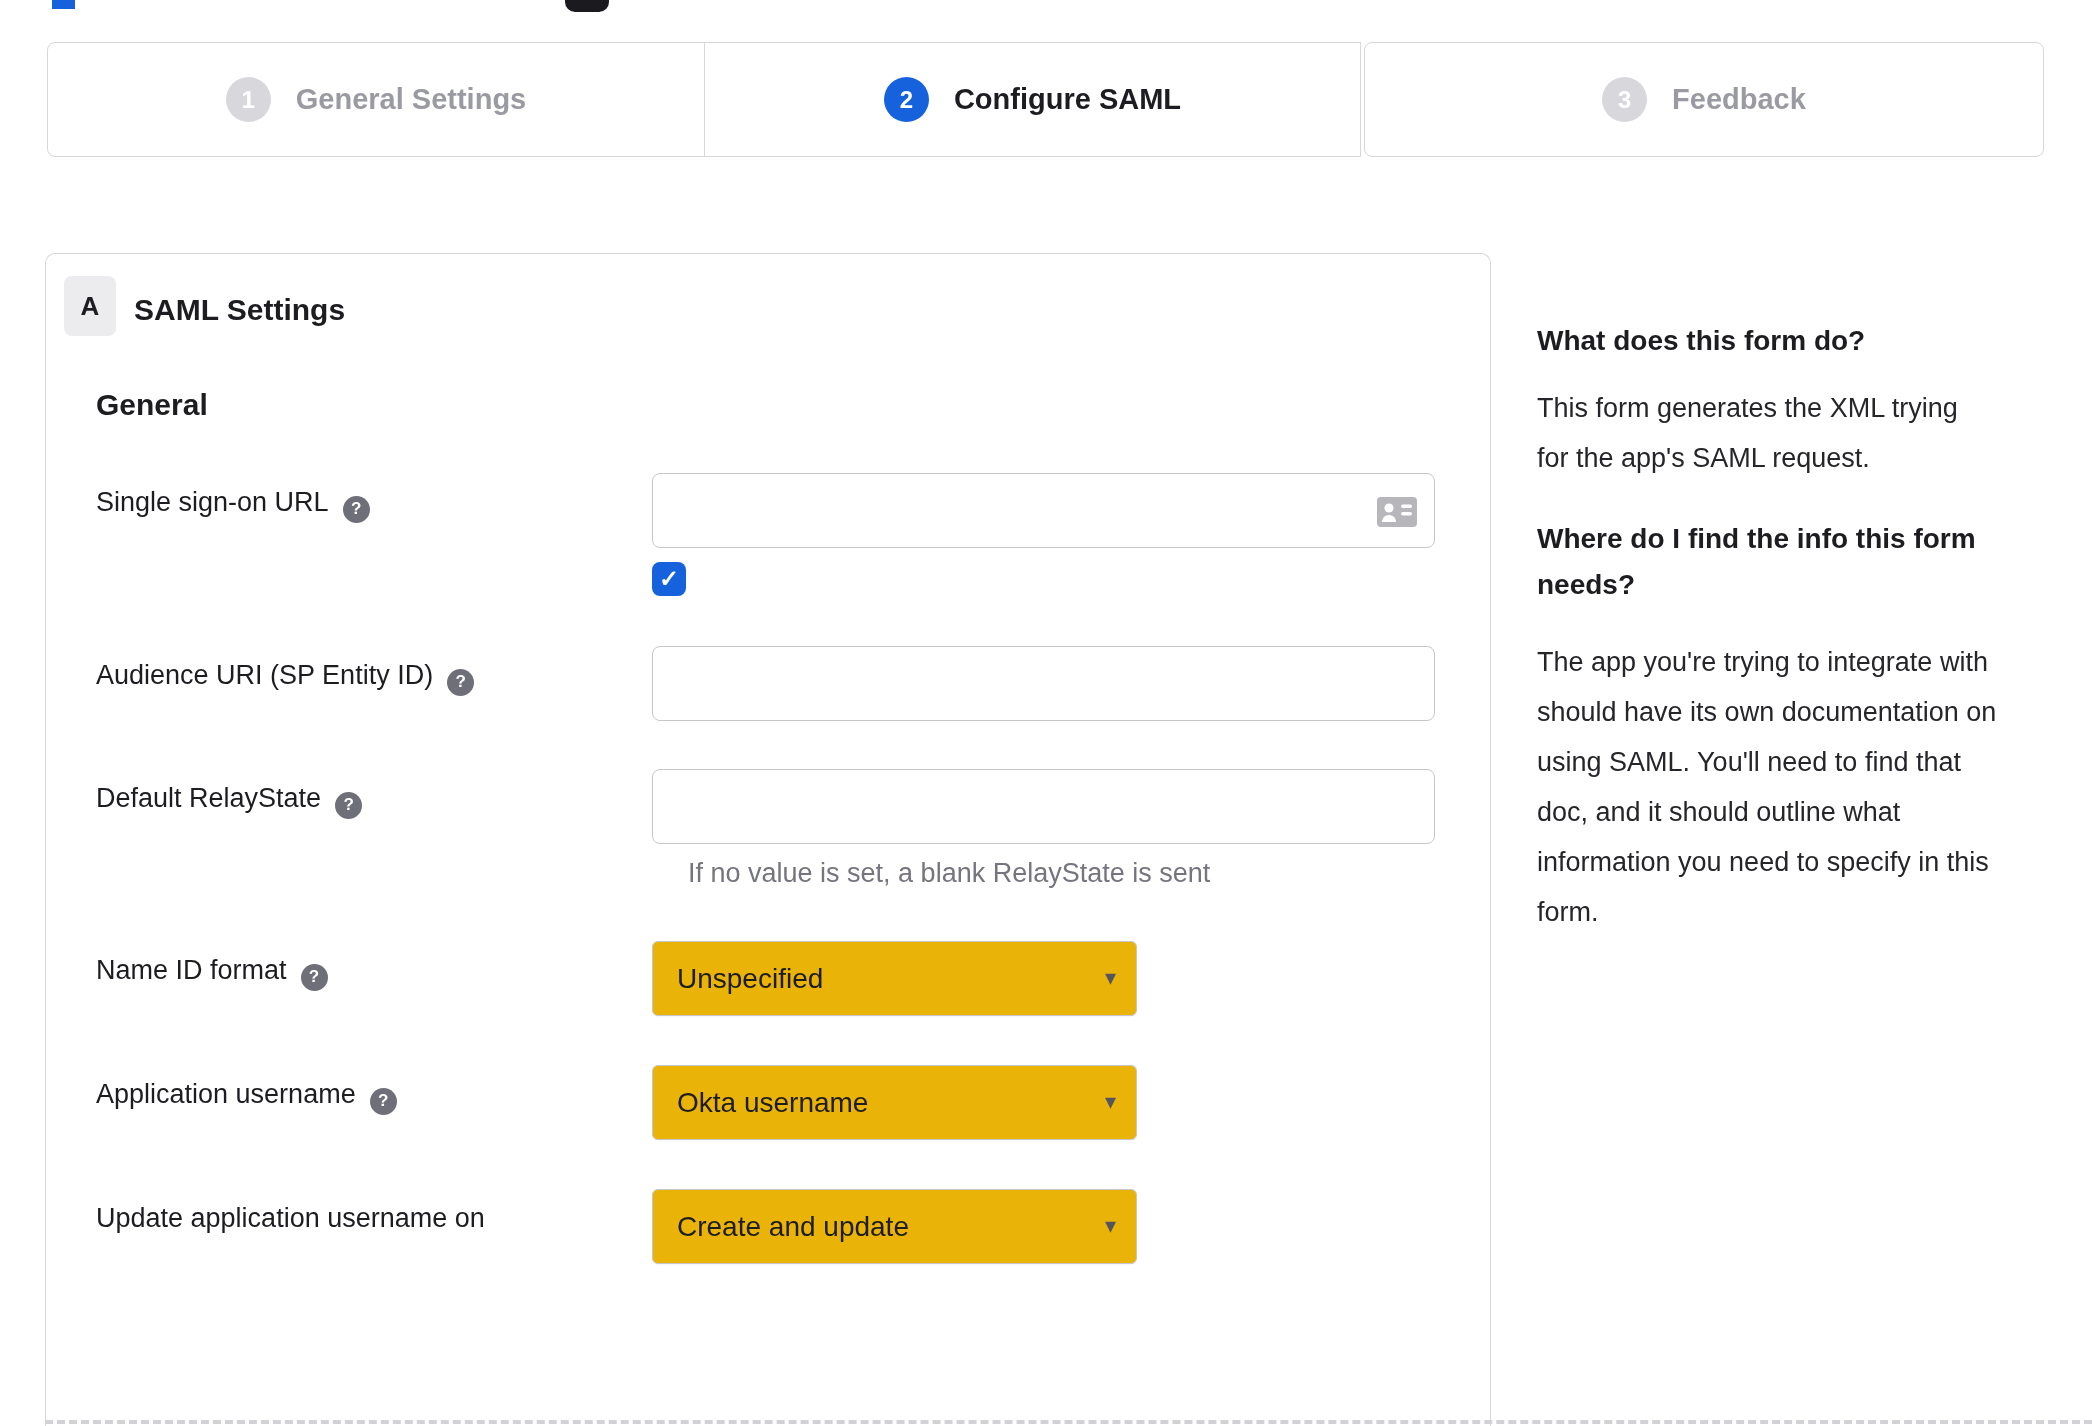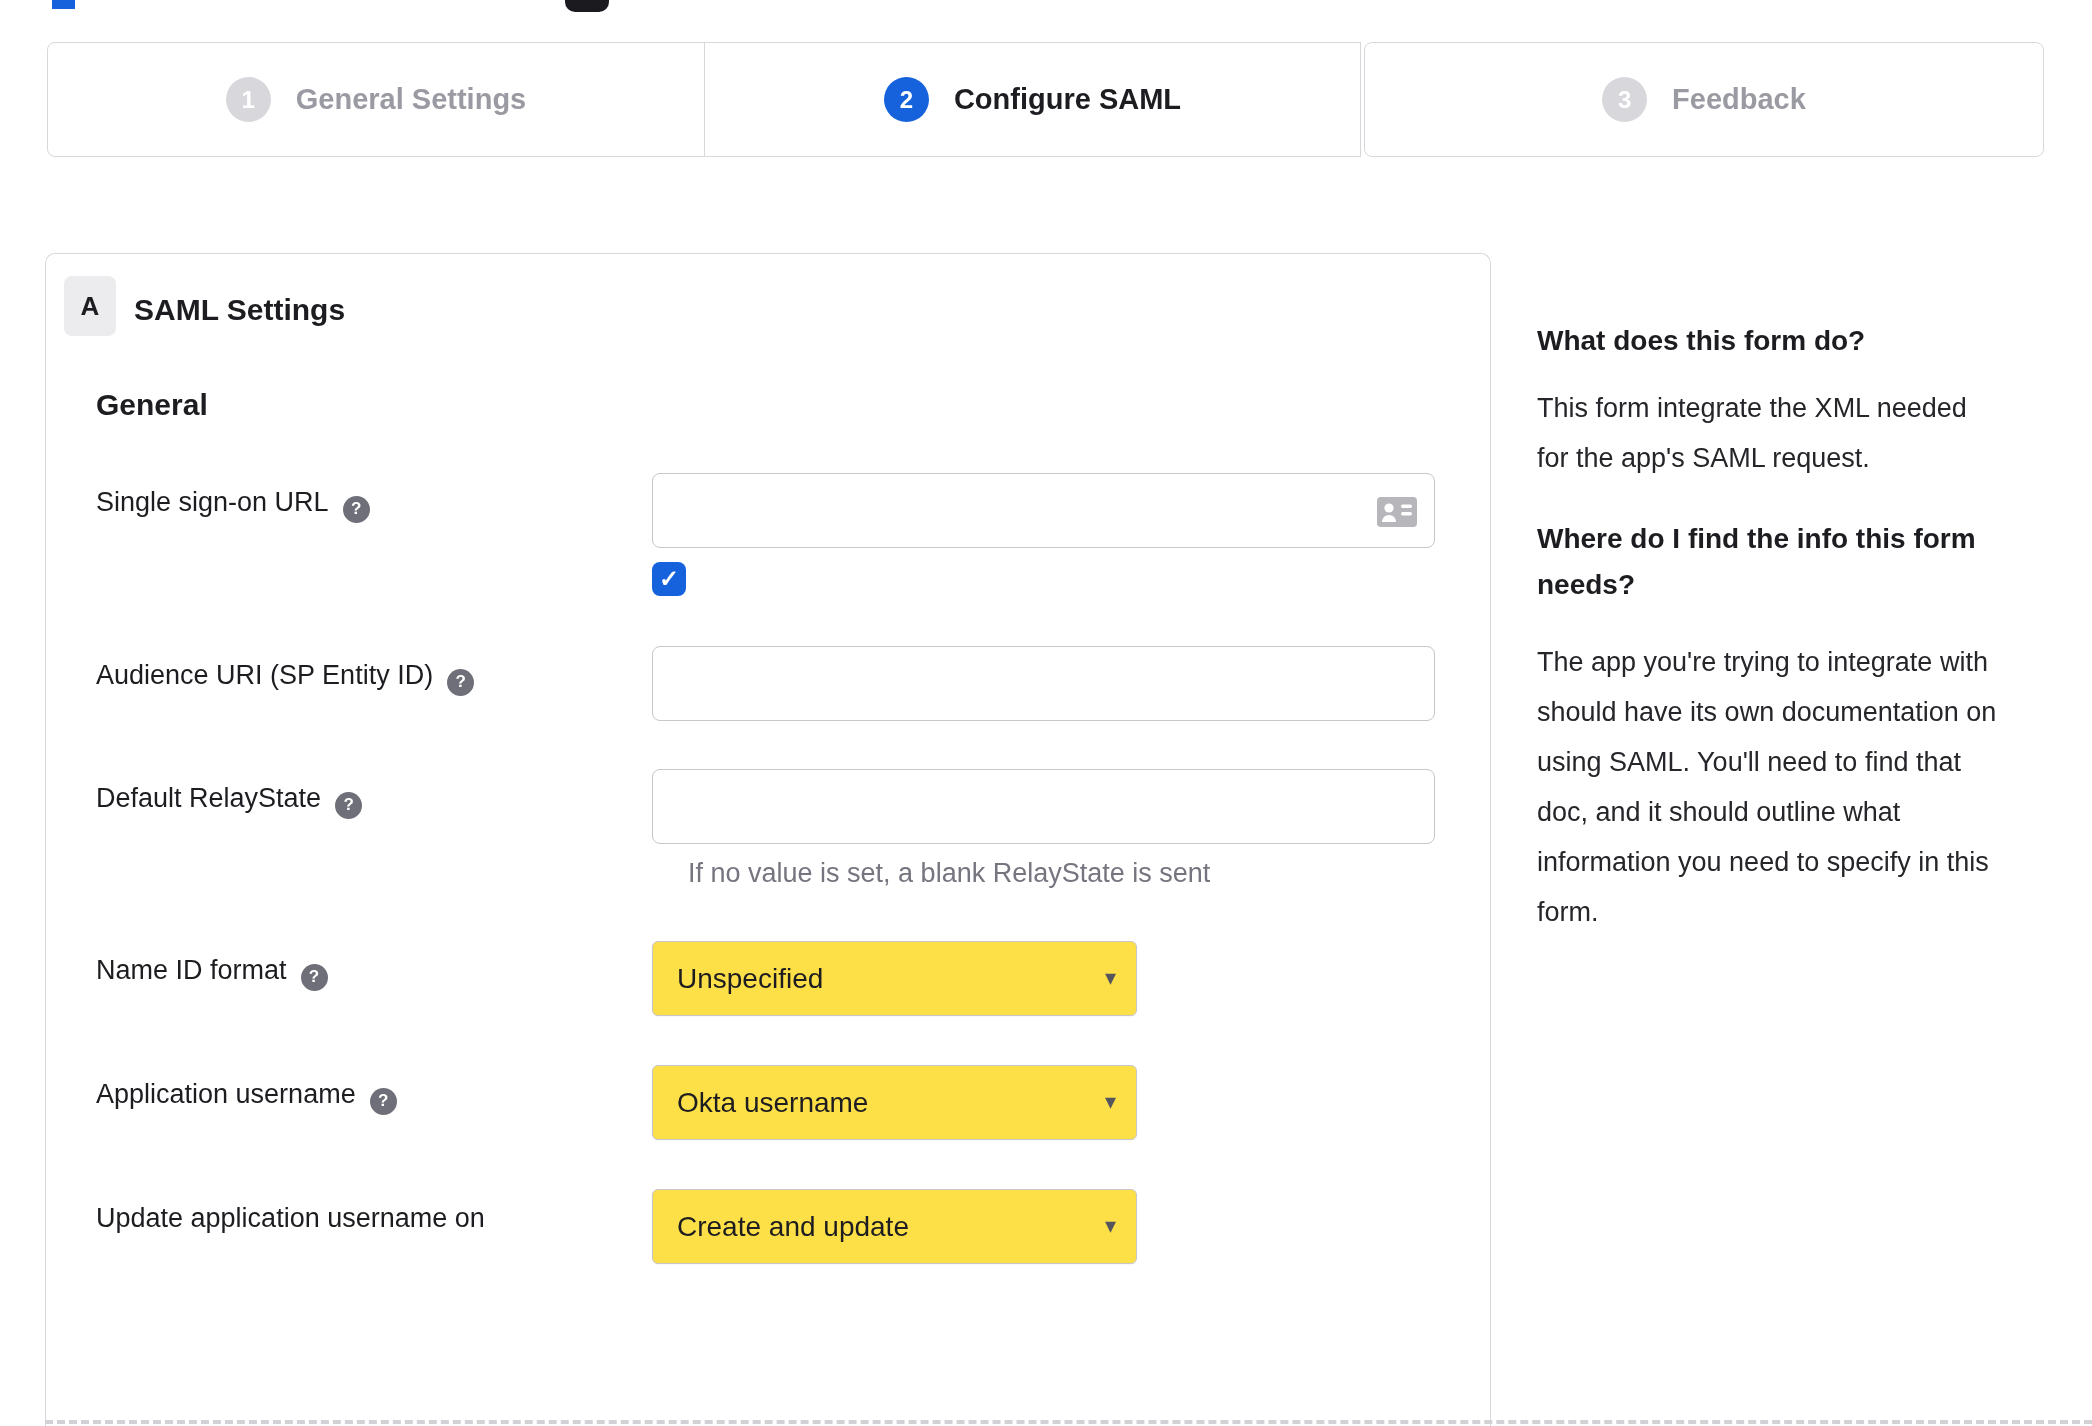"This form integrate the XML" div.hp-b { text: integrate the XML needed -> generates the XML trying }
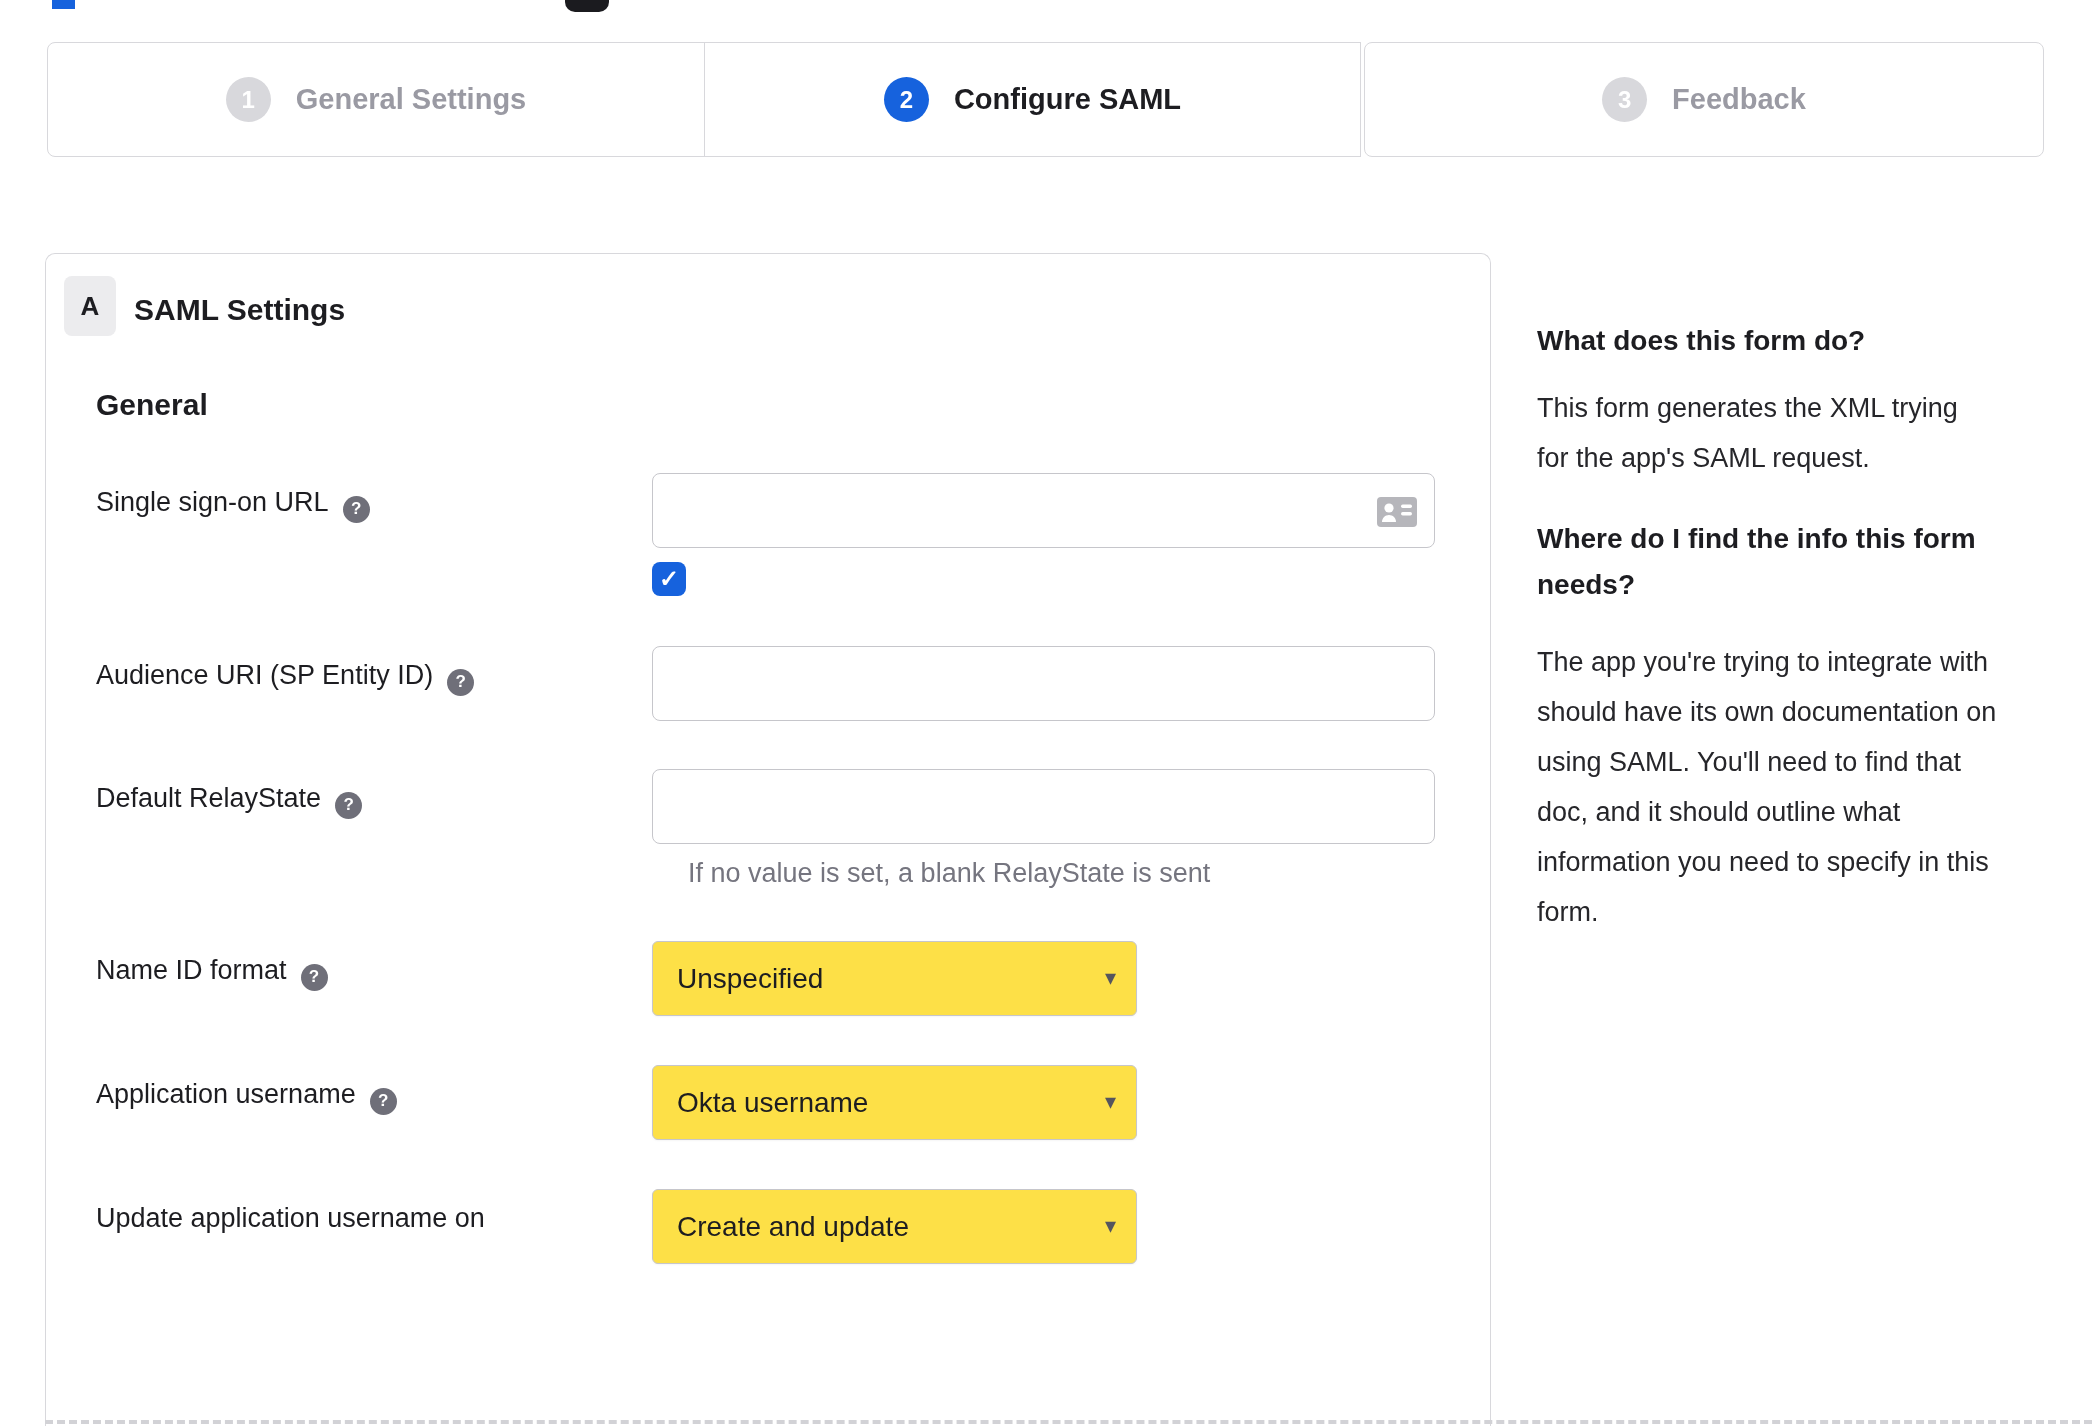"Unspecified" .select { background: #fde047 -> #eab308 }
